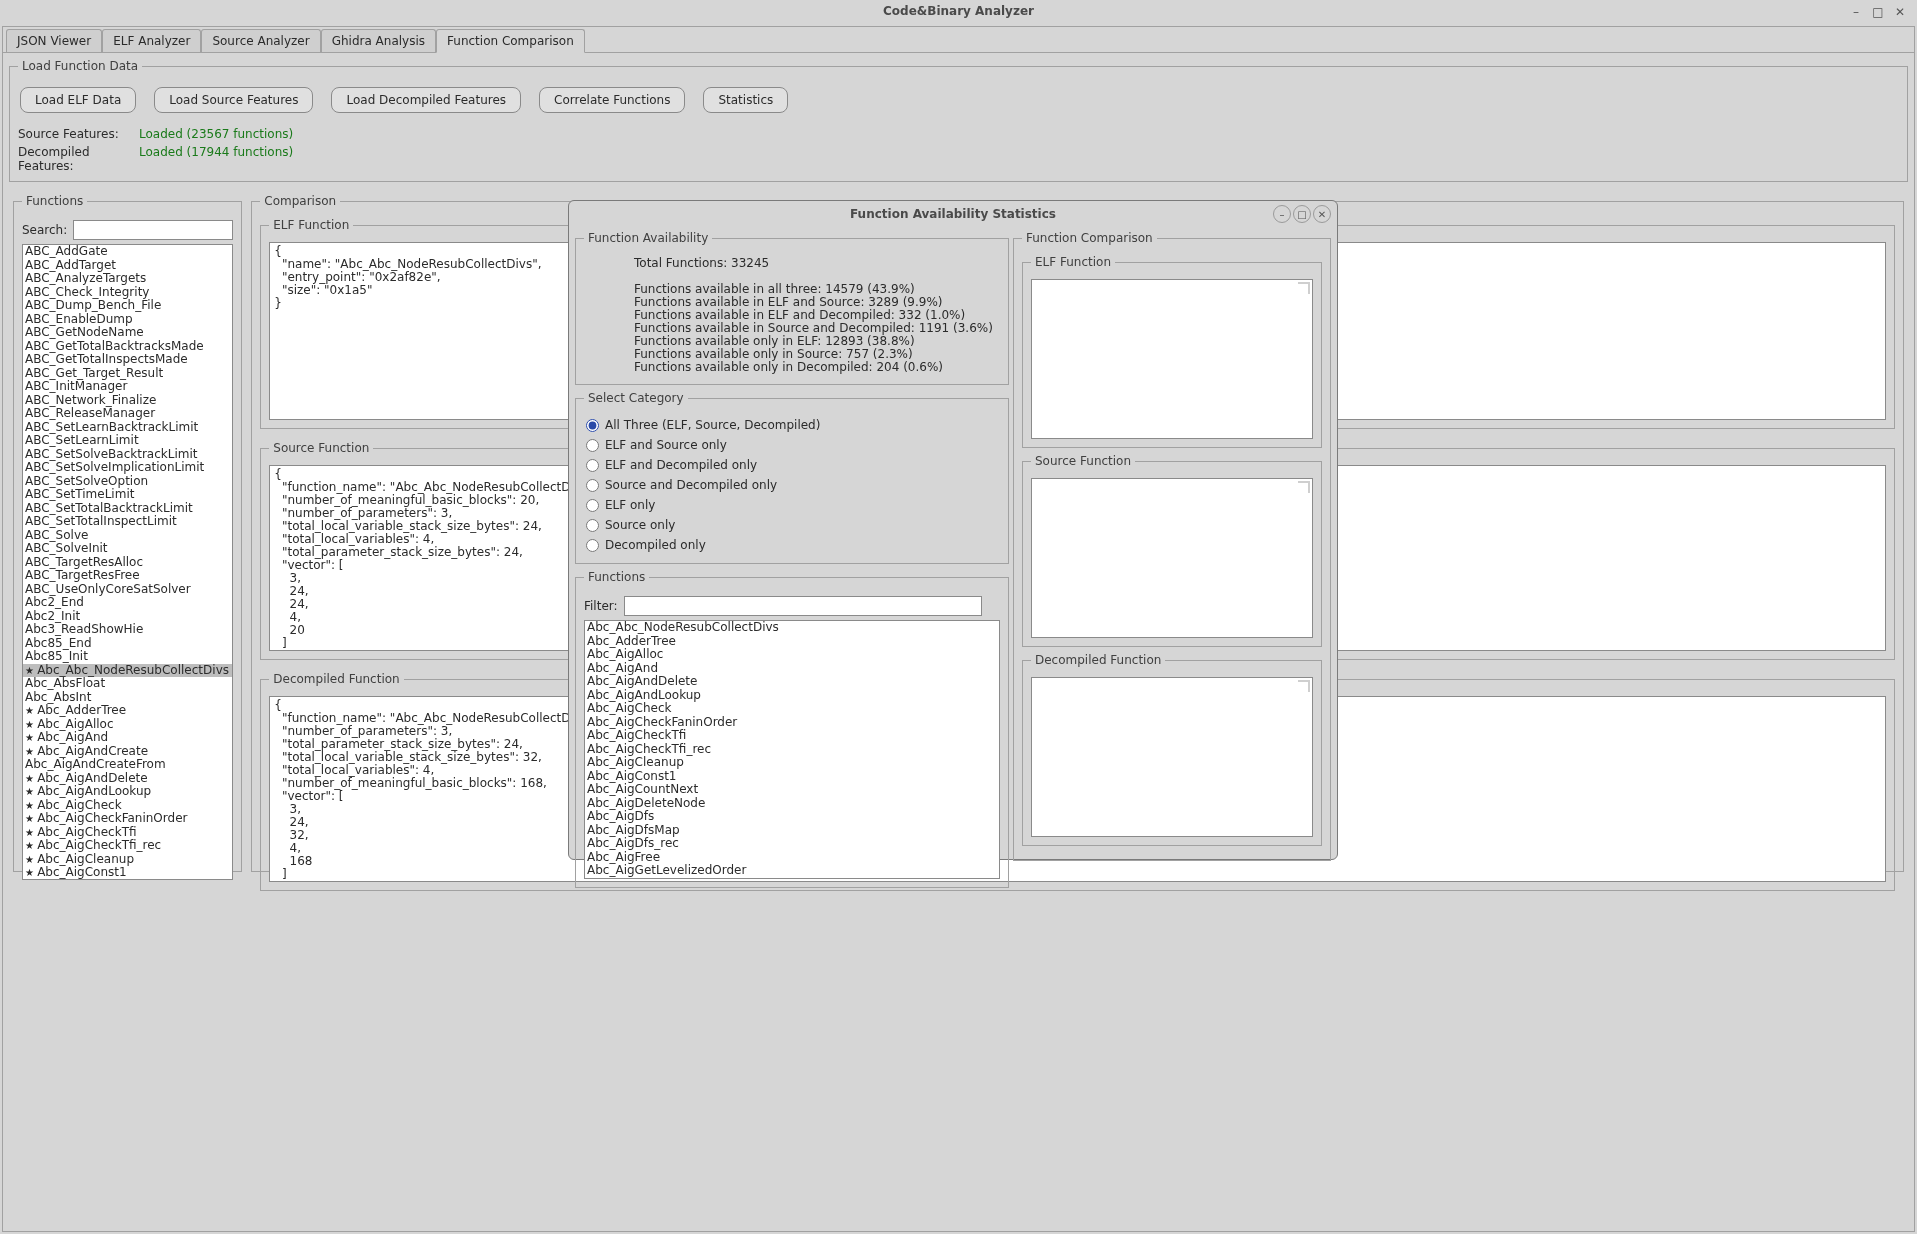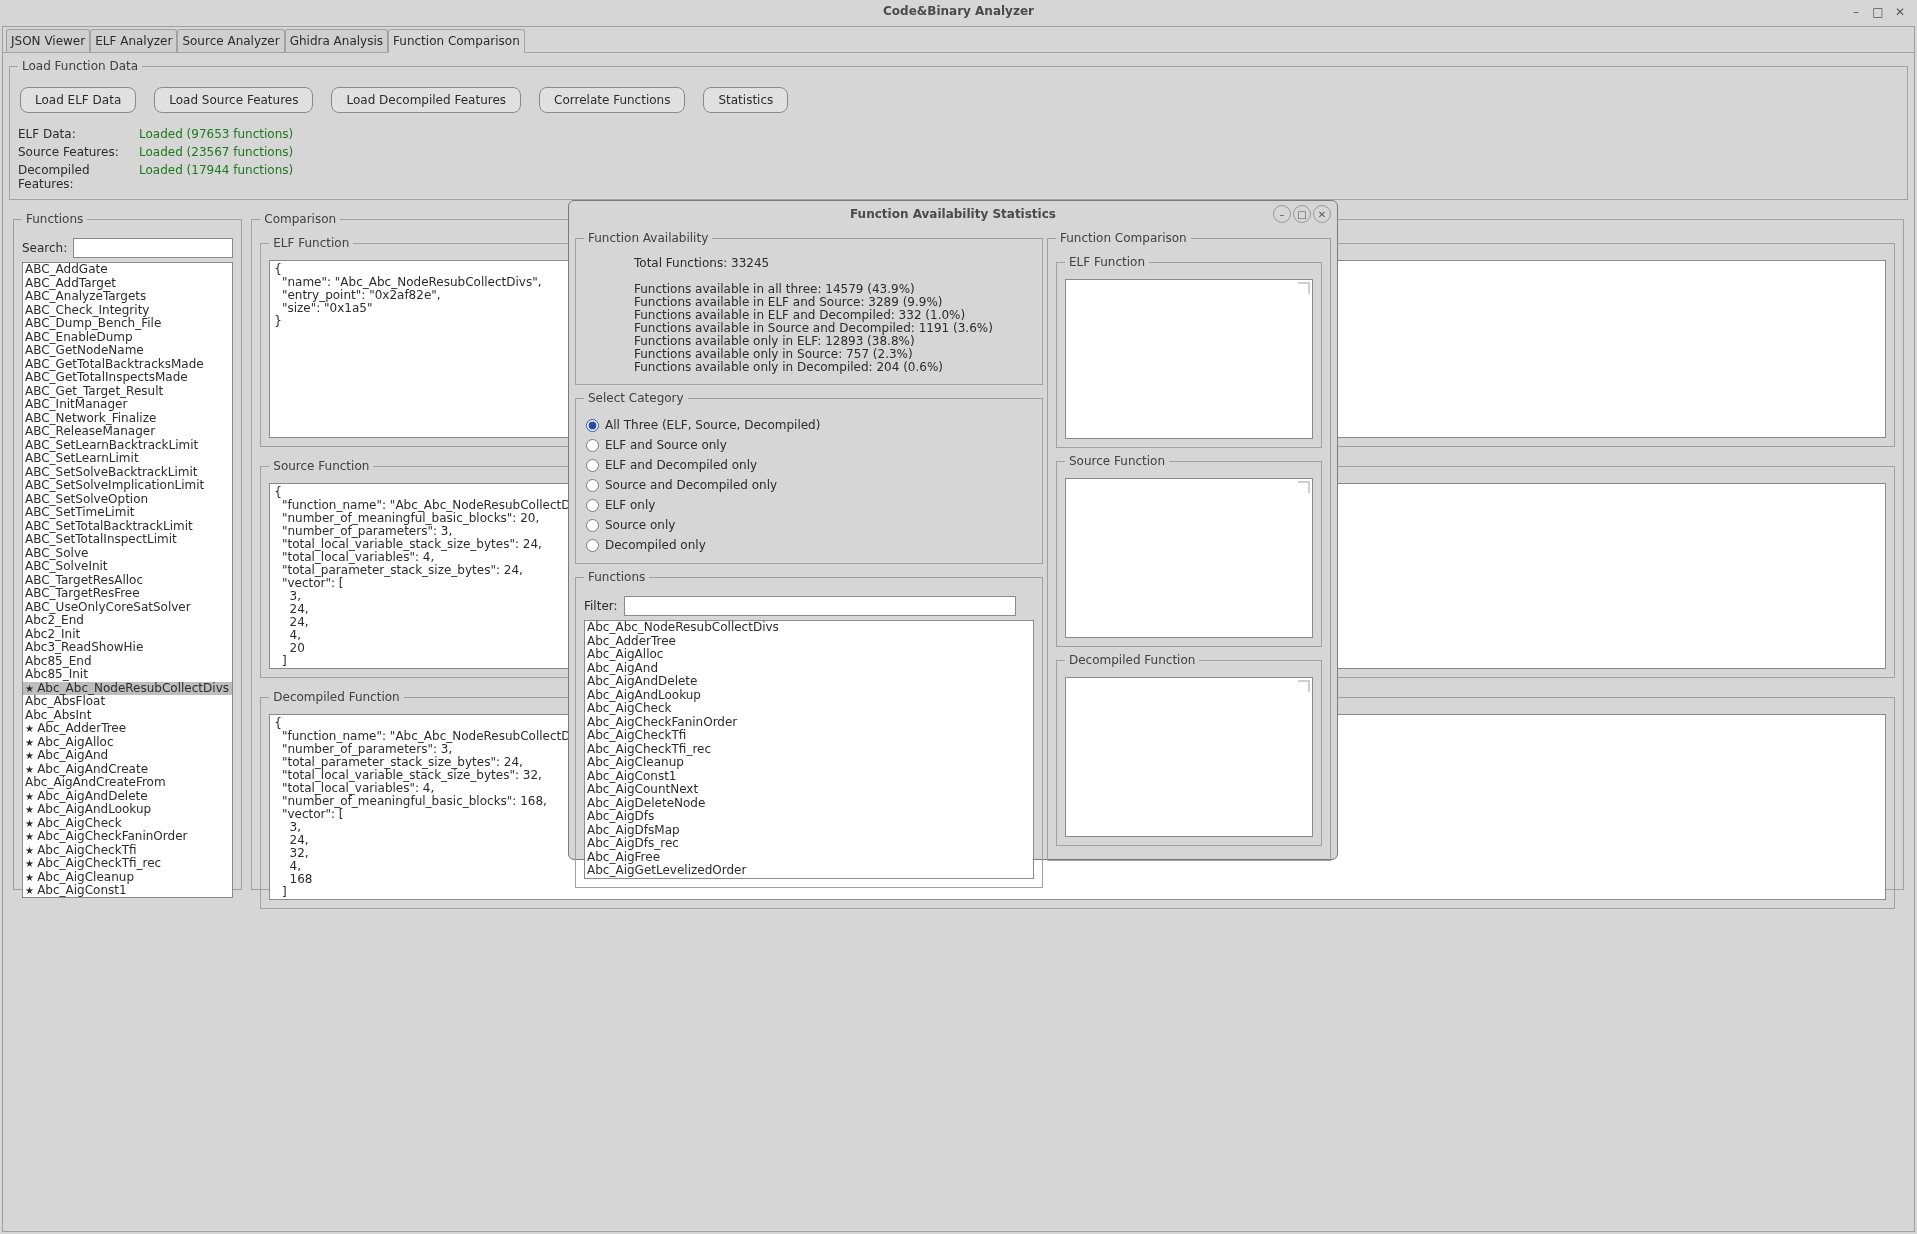"JSON Viewer" .tab { padding: 4px 4px -> 4px 10px }
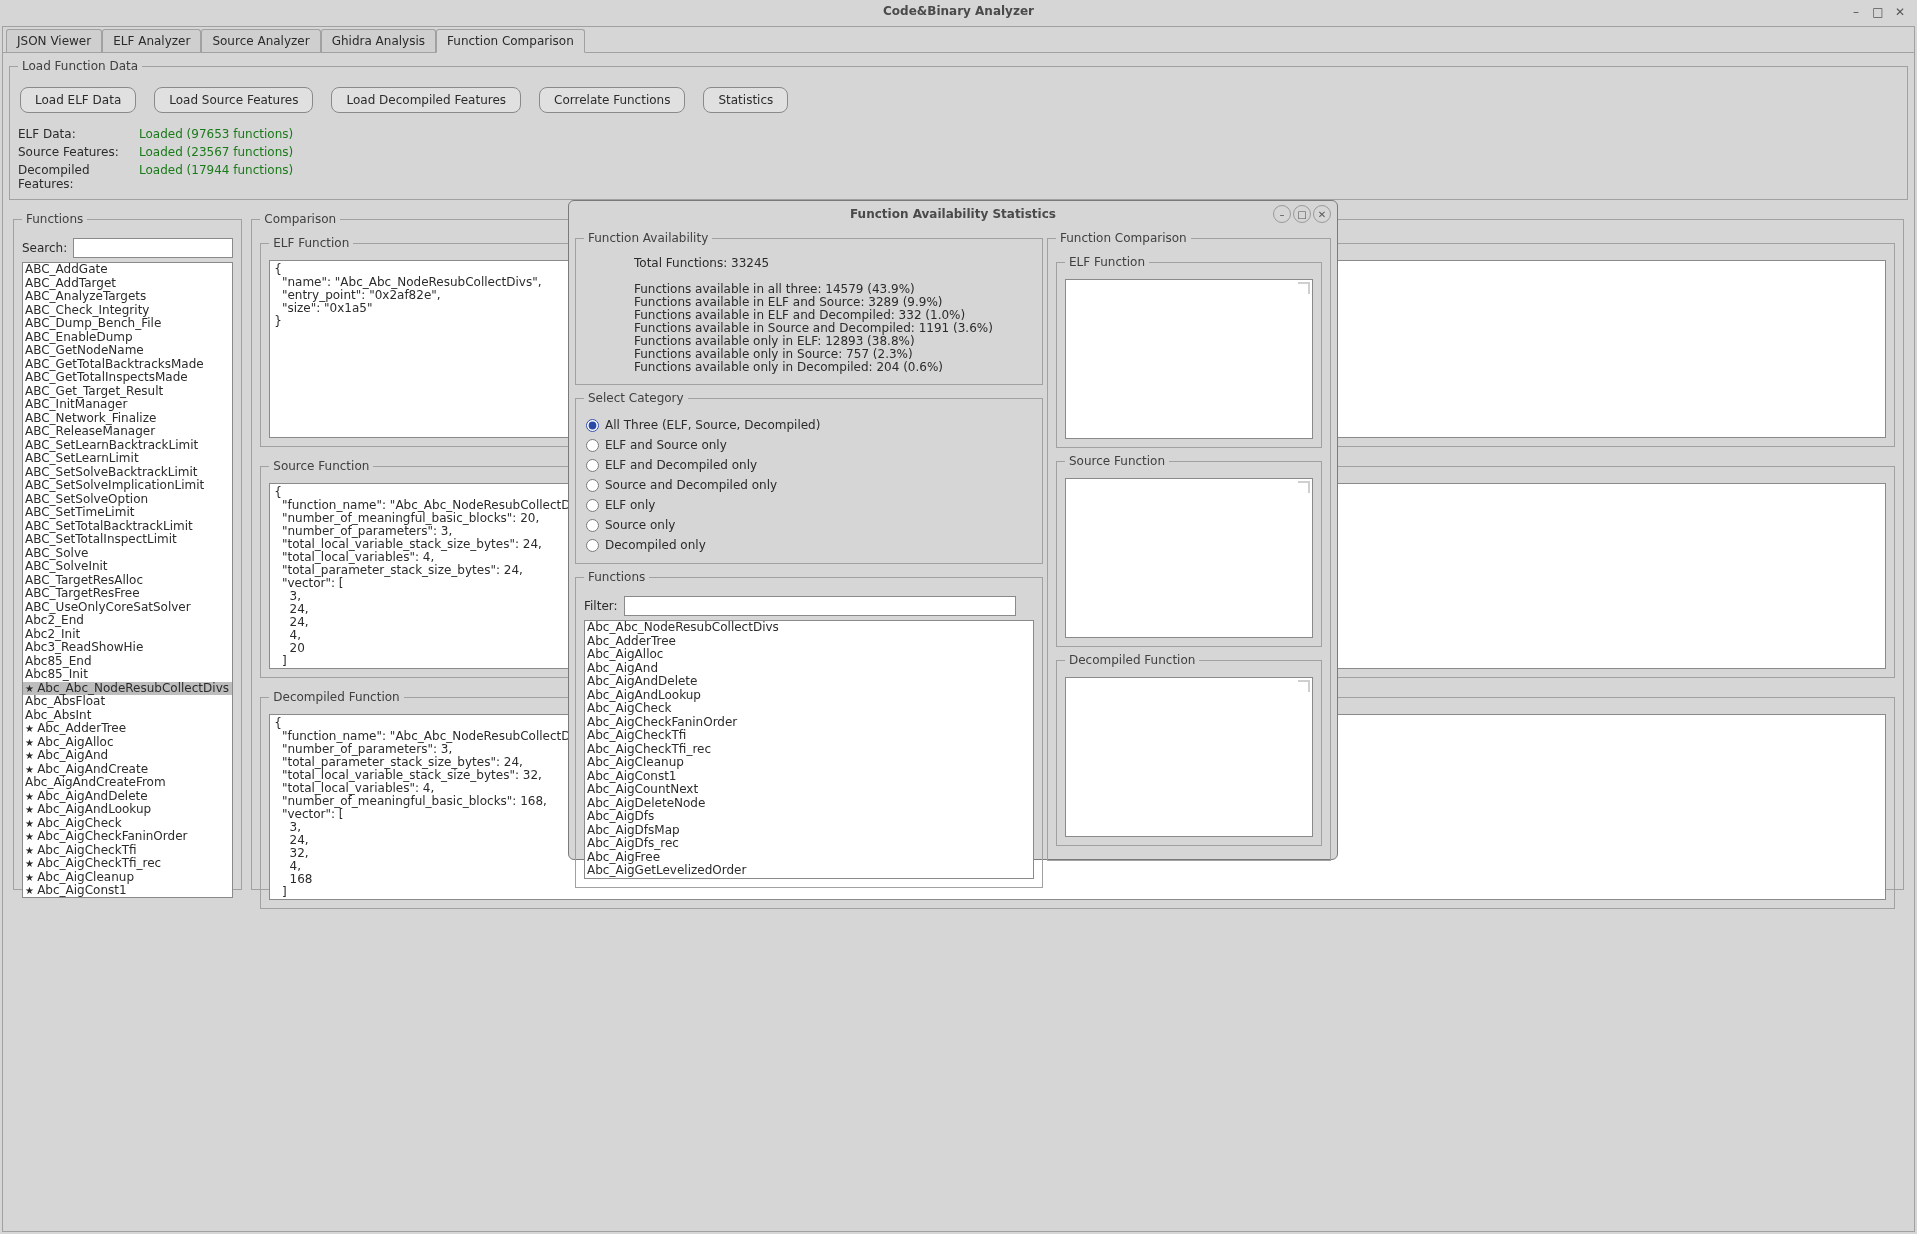"ELF Data:" div.status-row { html: <div> <span>ELF Data:</span> <span>Loaded (97653 functions)</span> </div> -> none }
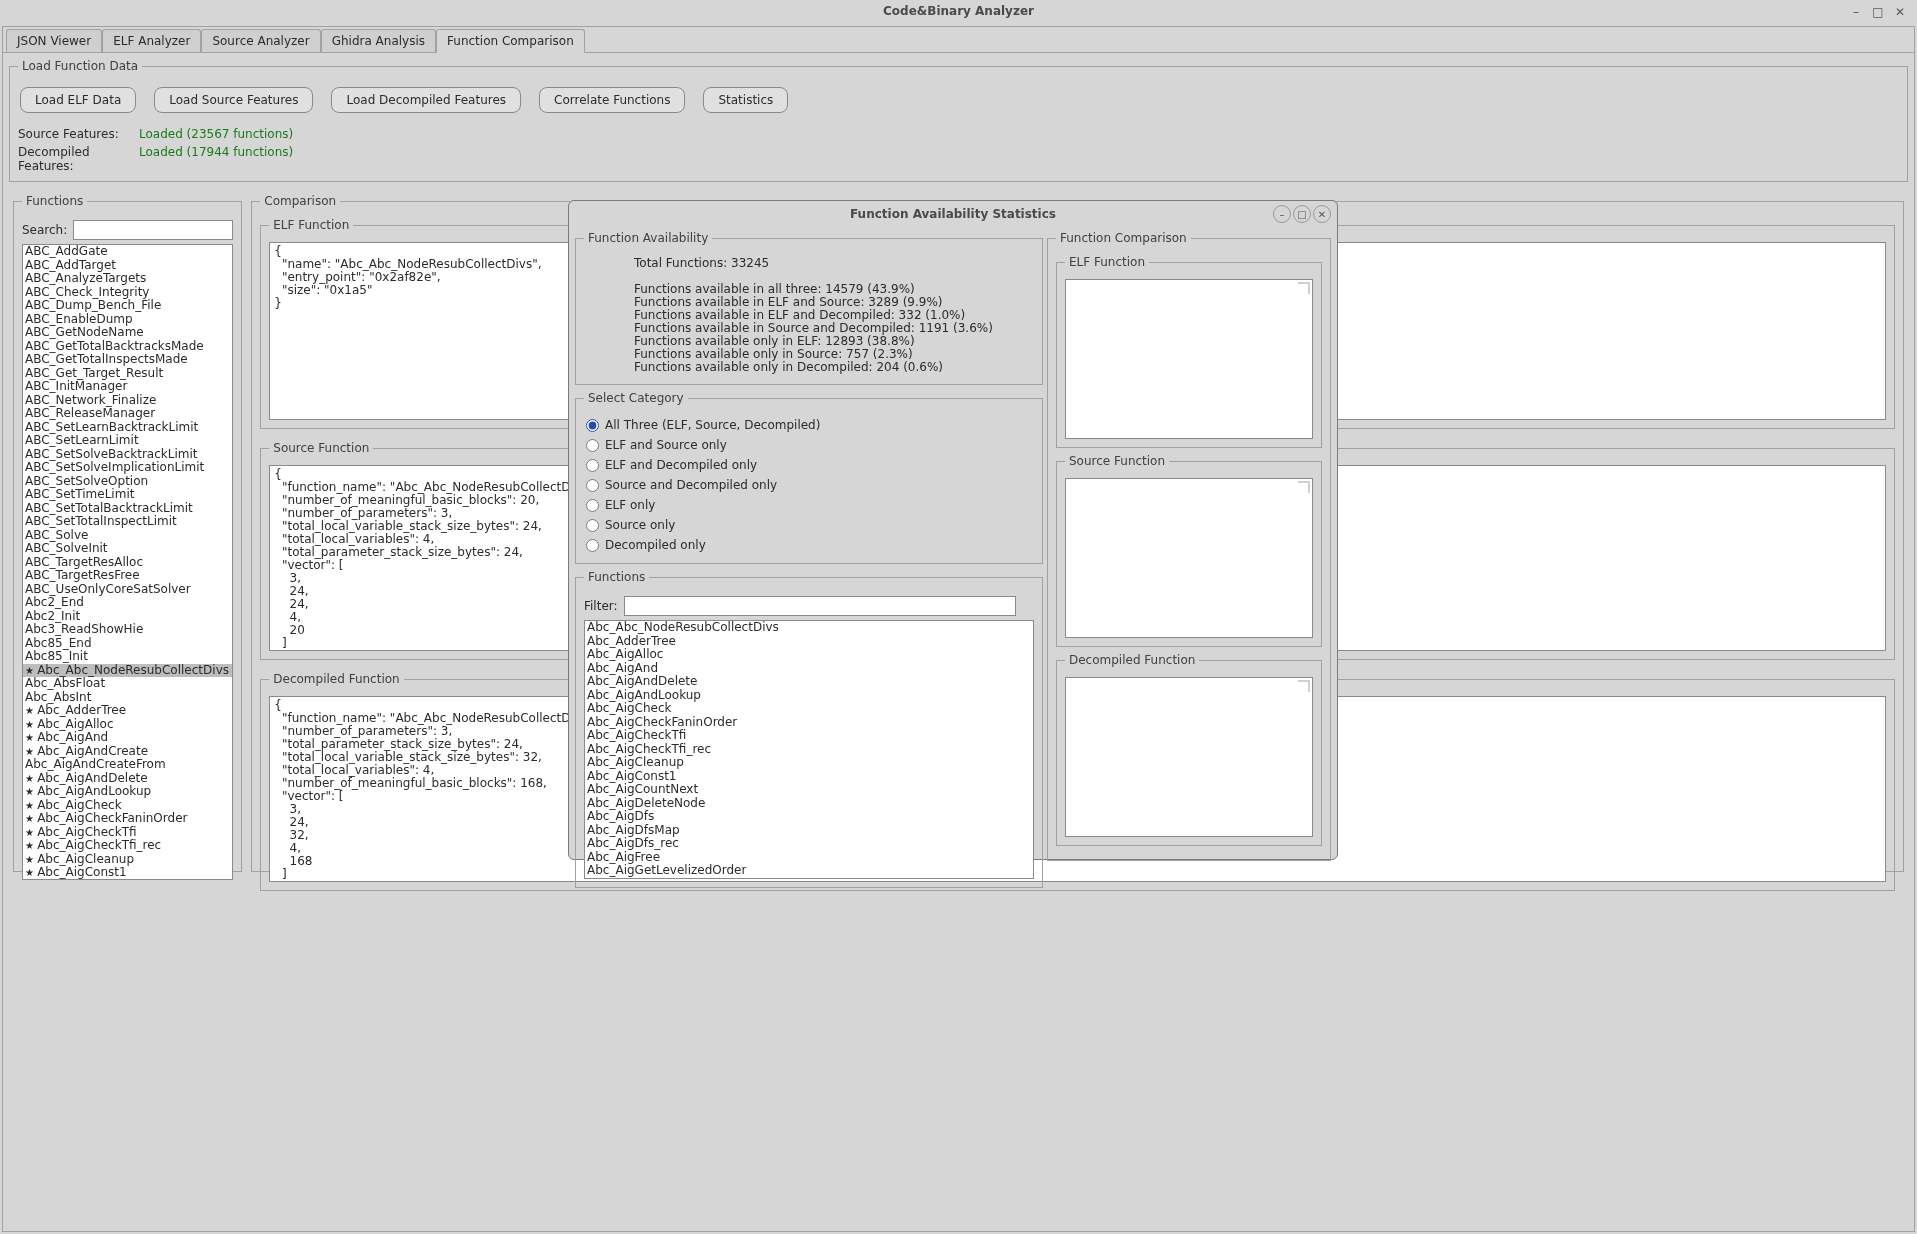"Function Availability" .dialog-left { width: 468px -> 434px }
